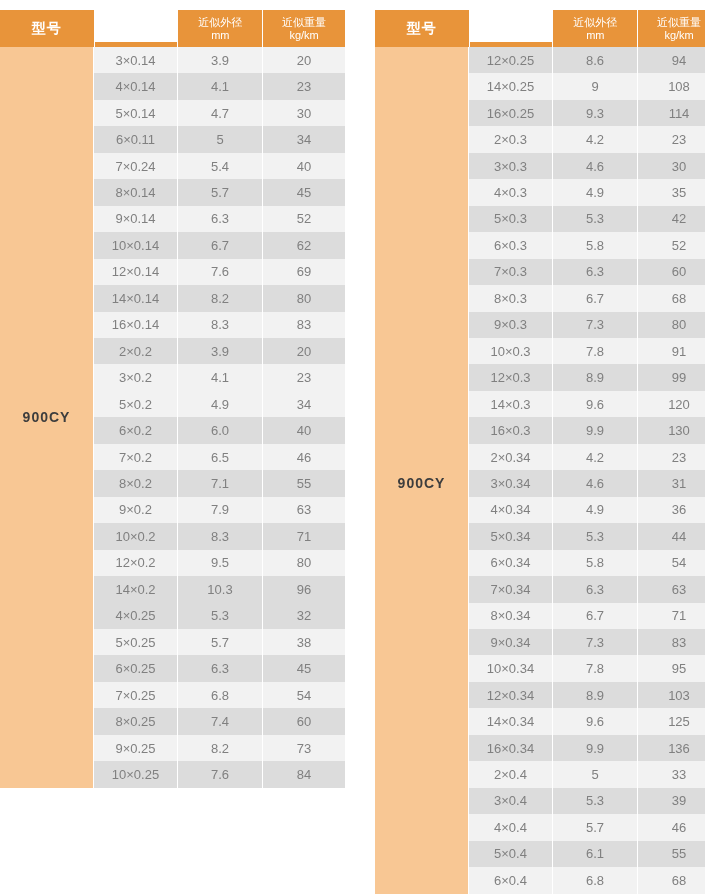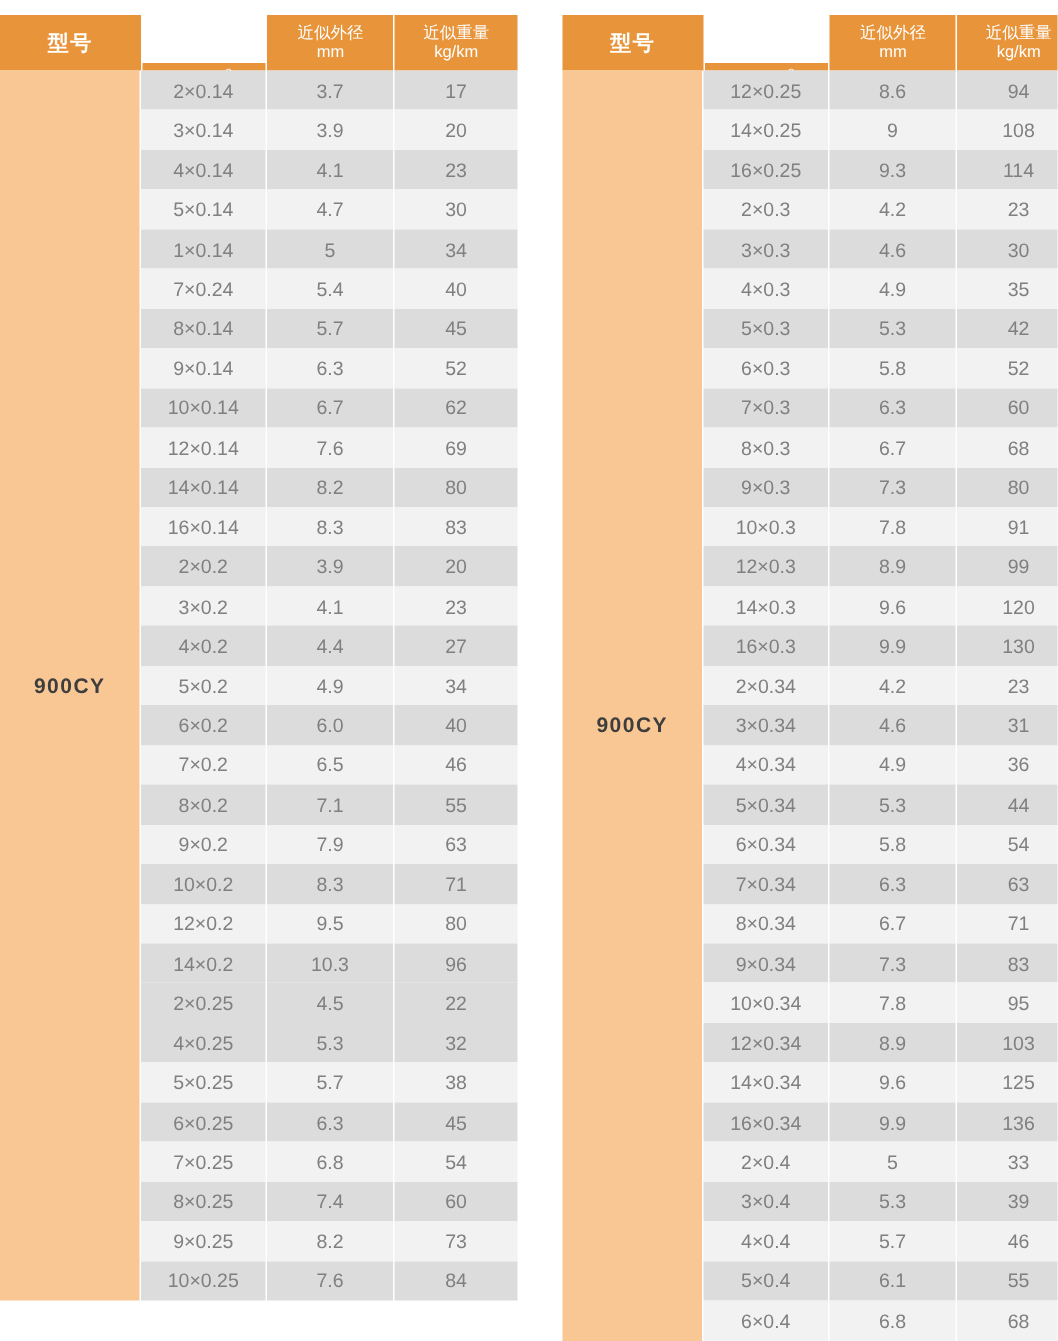"2×0.14" div.tr { html: <div> <div>2×0.14</div> <div>3.7</div> <div>17</div> </div> -> none }
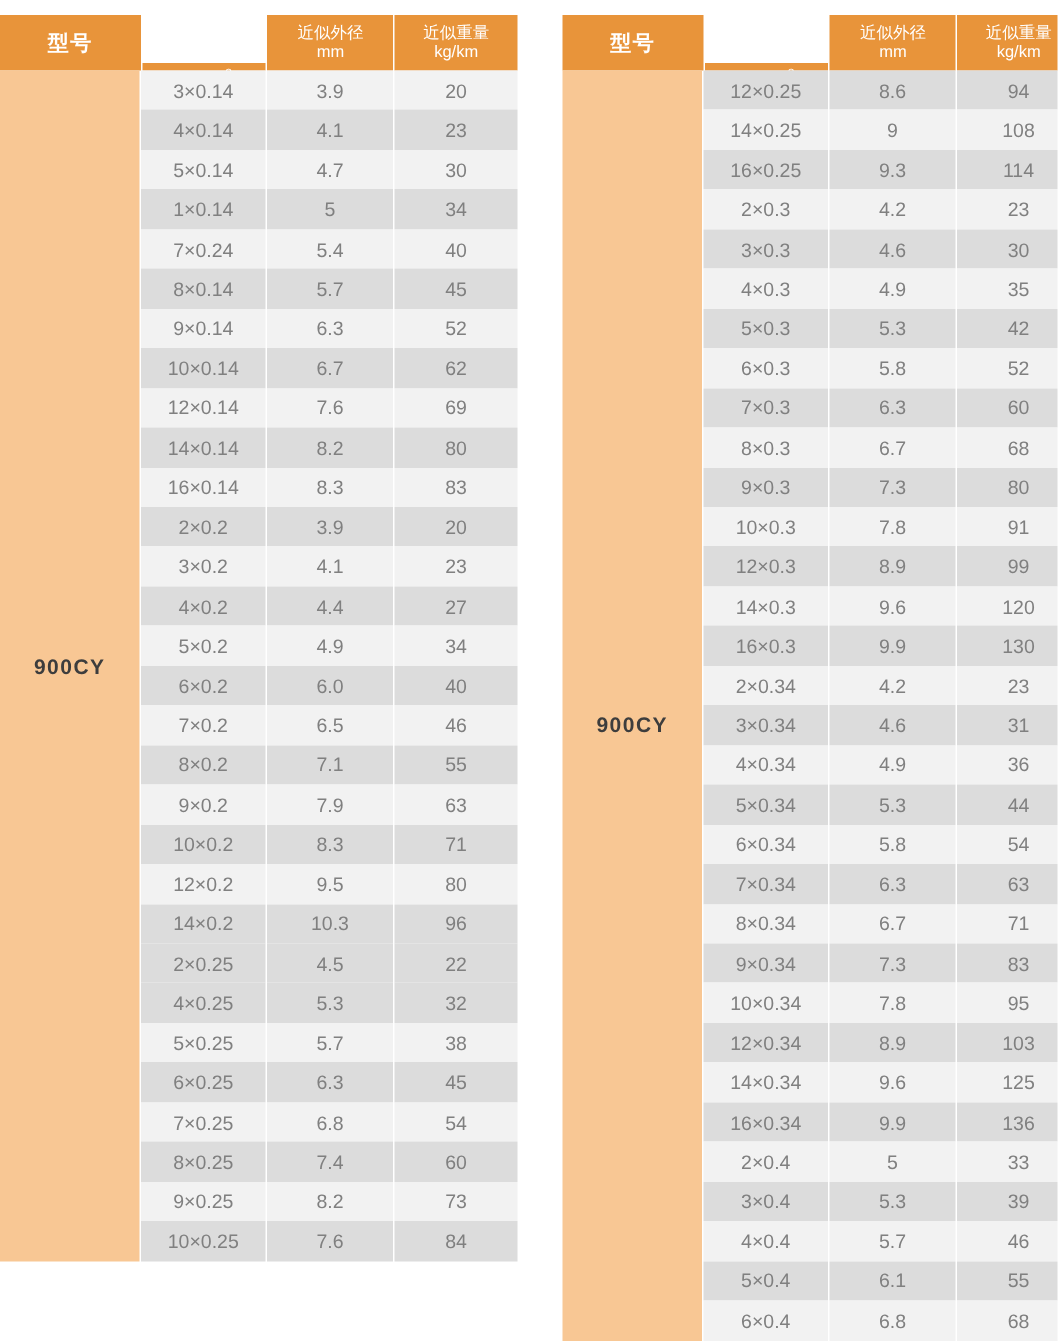"1×0.14" div.td { text: 1×0.14 -> 6×0.11 }
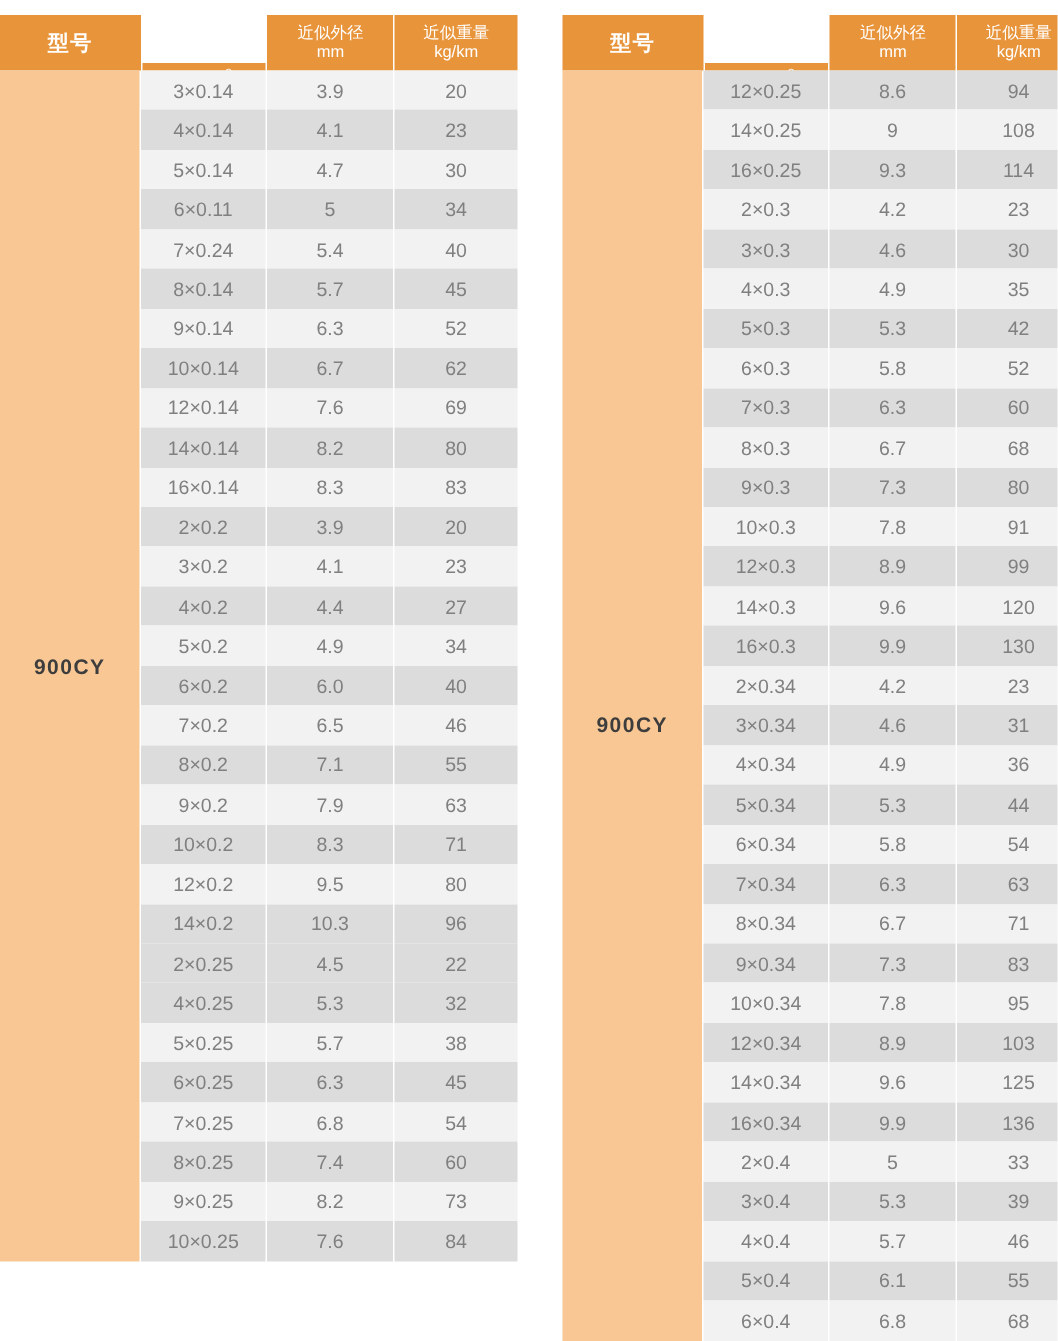"4×0.2" div.tr { html: <div> <div>4×0.2</div> <div>4.4</div> <div>27</div> </div> -> none }
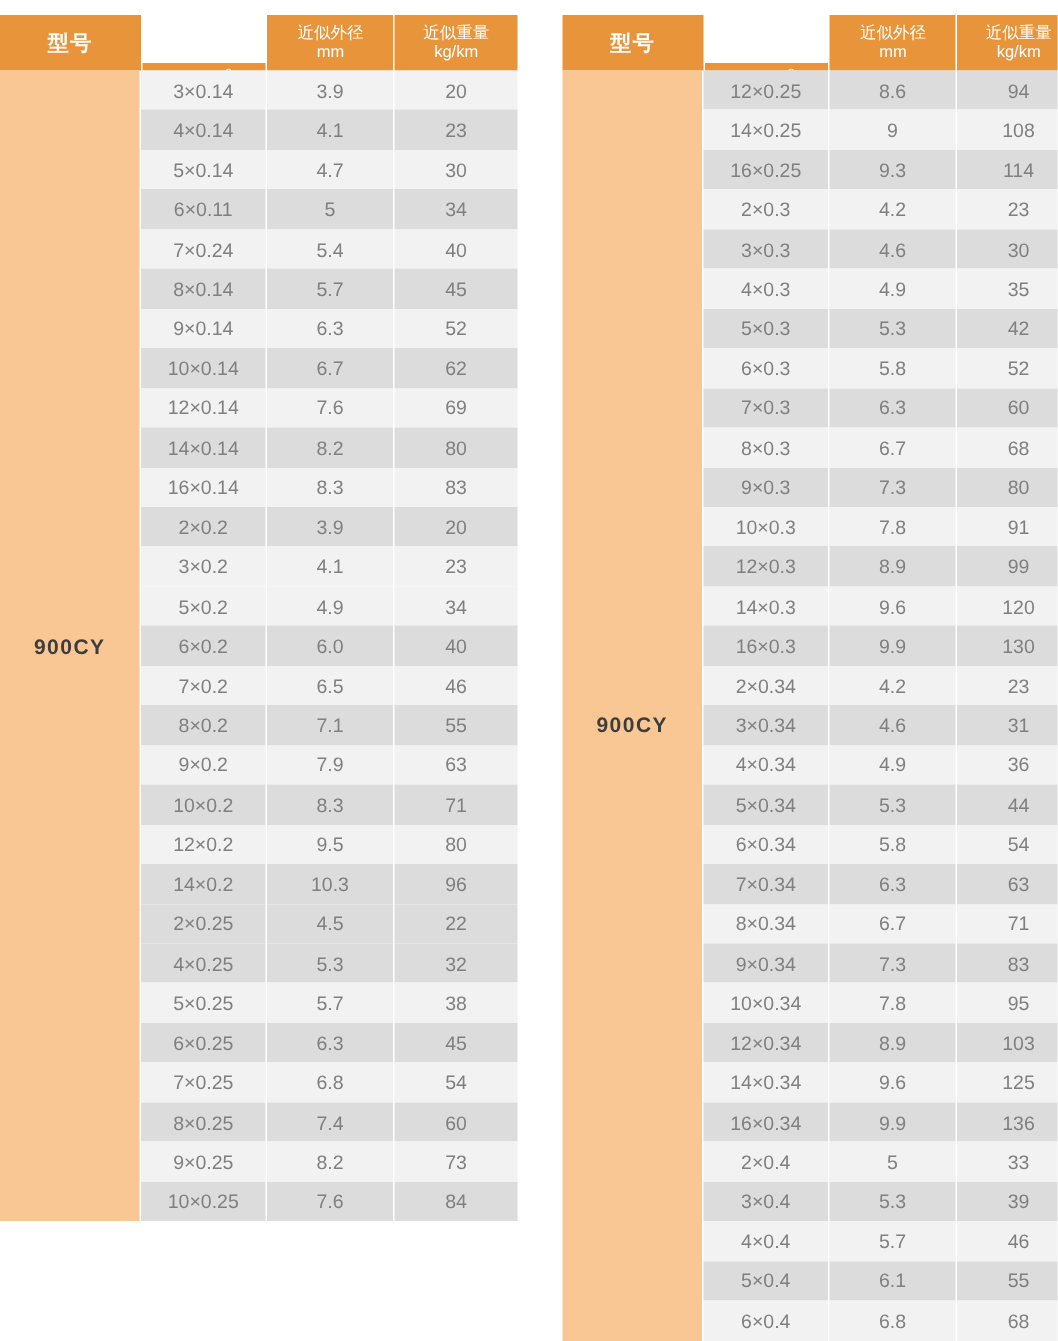"2×0.25" div.tr { html: <div> <div>2×0.25</div> <div>4.5</div> <div>22</div> </div> -> none }
